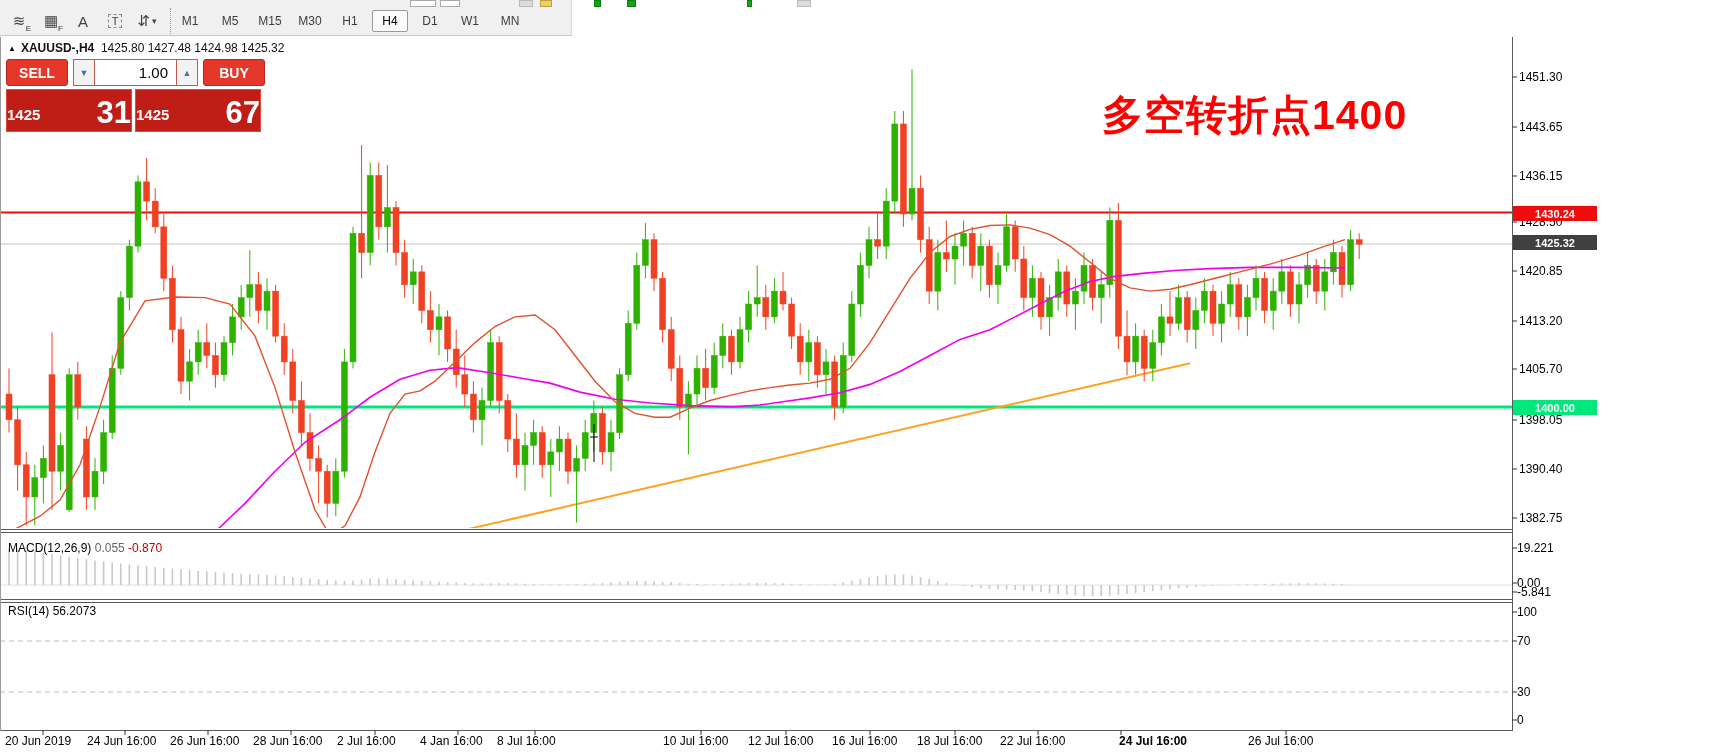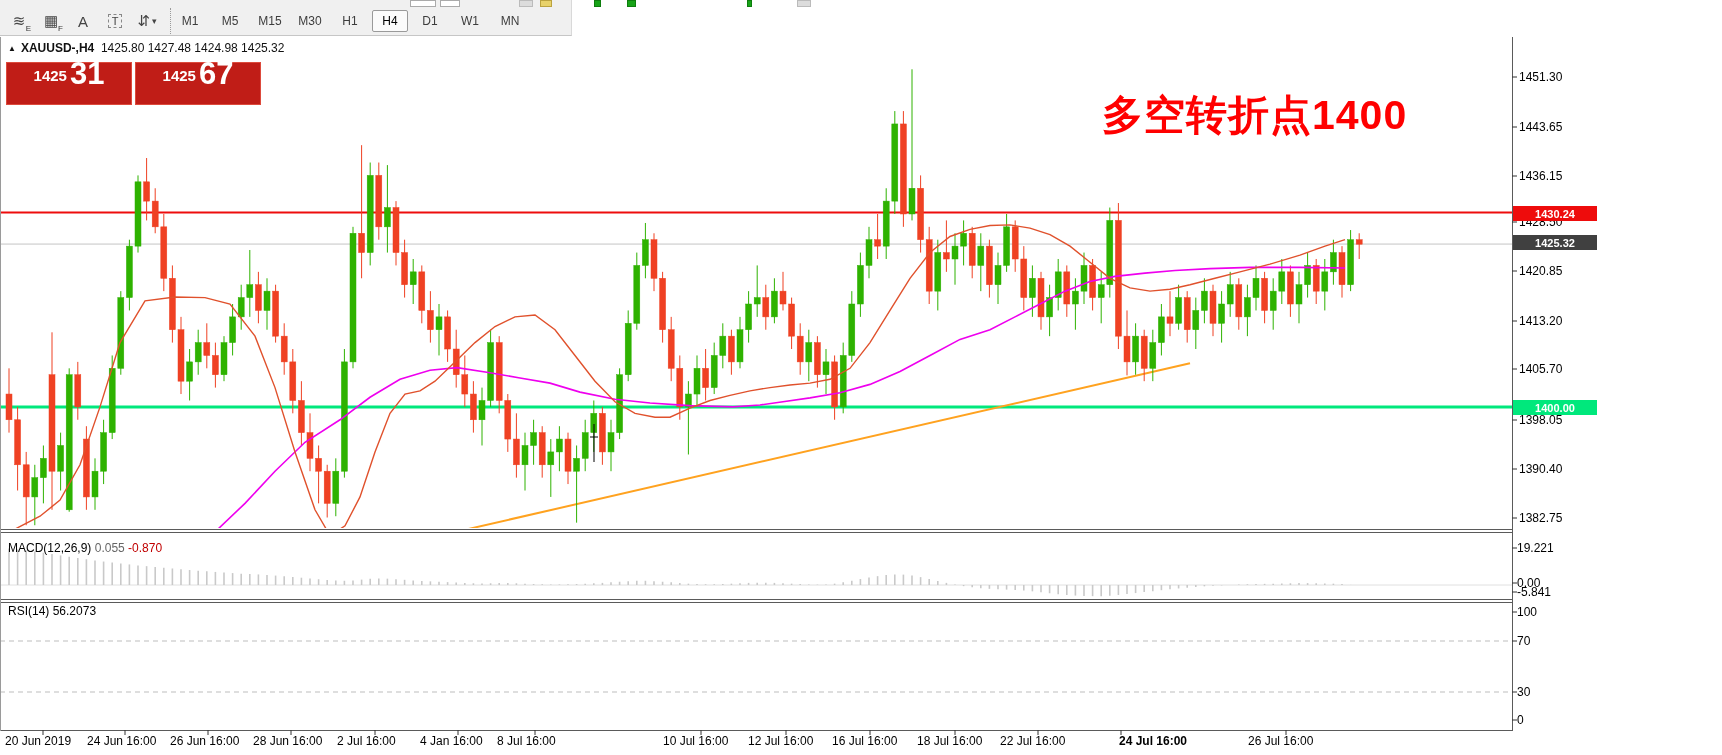"SELL" div.trade-row1 { html: none -> <div> <div>SELL</div> <div></div> <div>▼</div> <div>1.00</div> <div>▲</div> <div></div> <div>BUY</div> </div> }
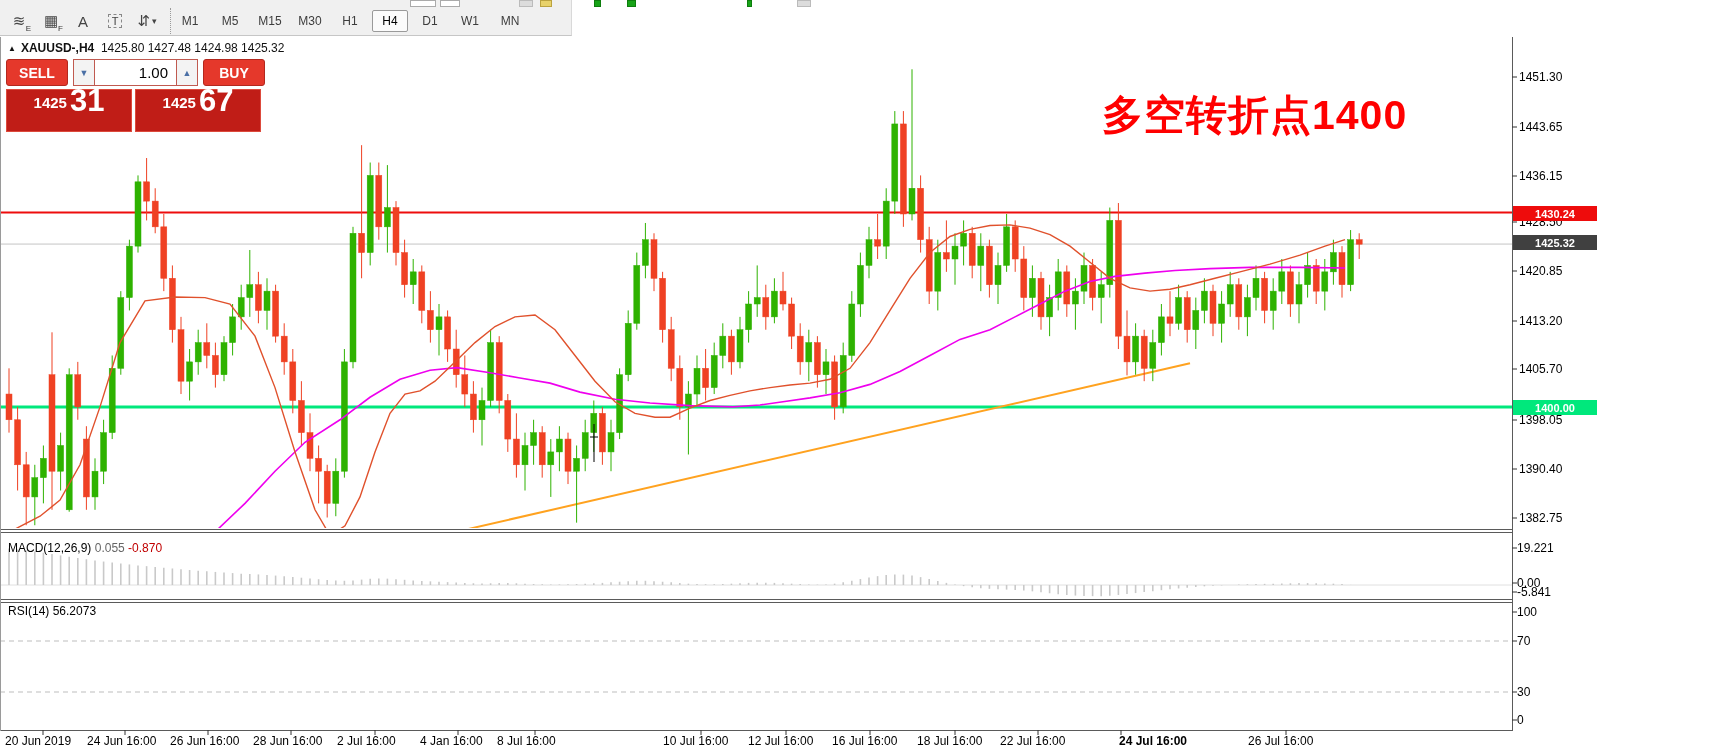"1425" .quote-box { justify-content: center -> space-between; padding-bottom: 15px -> 3px }
